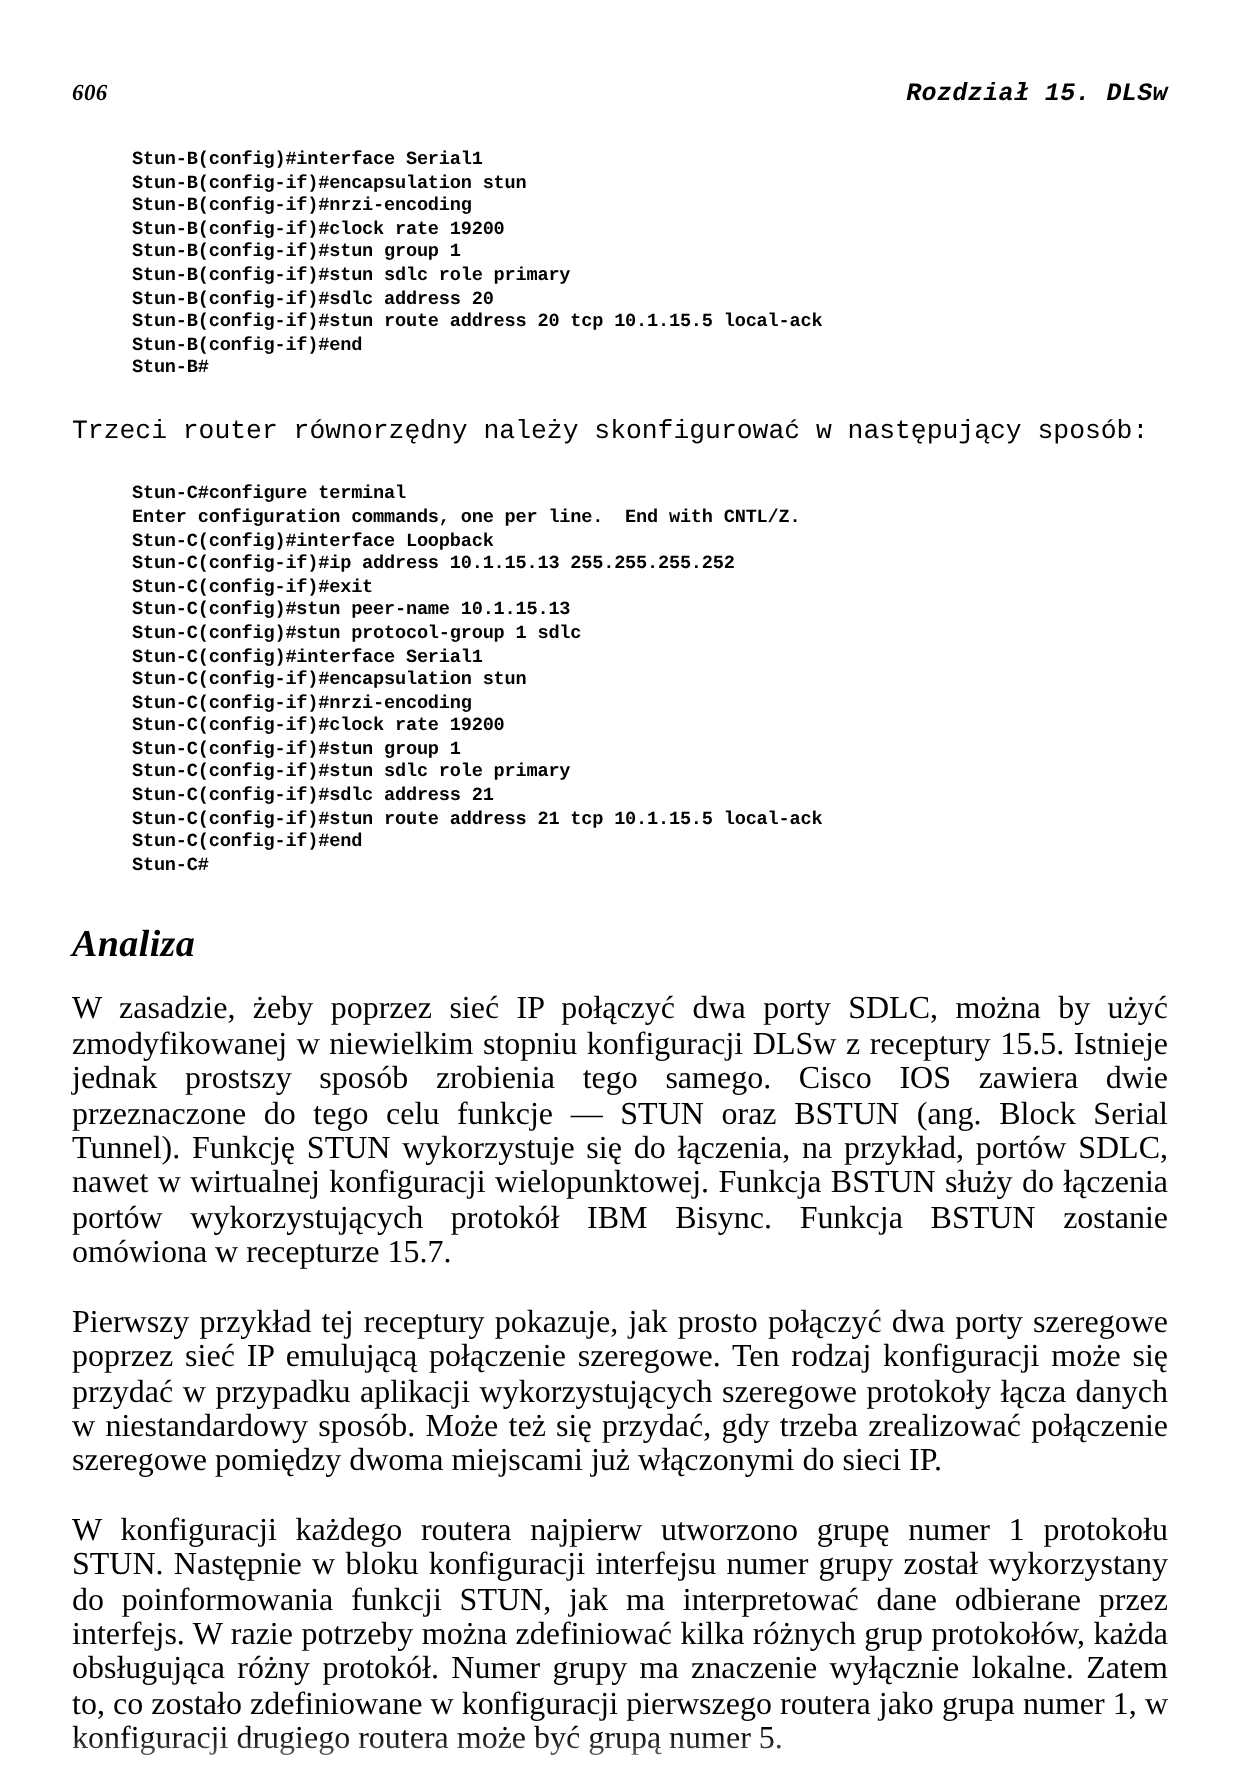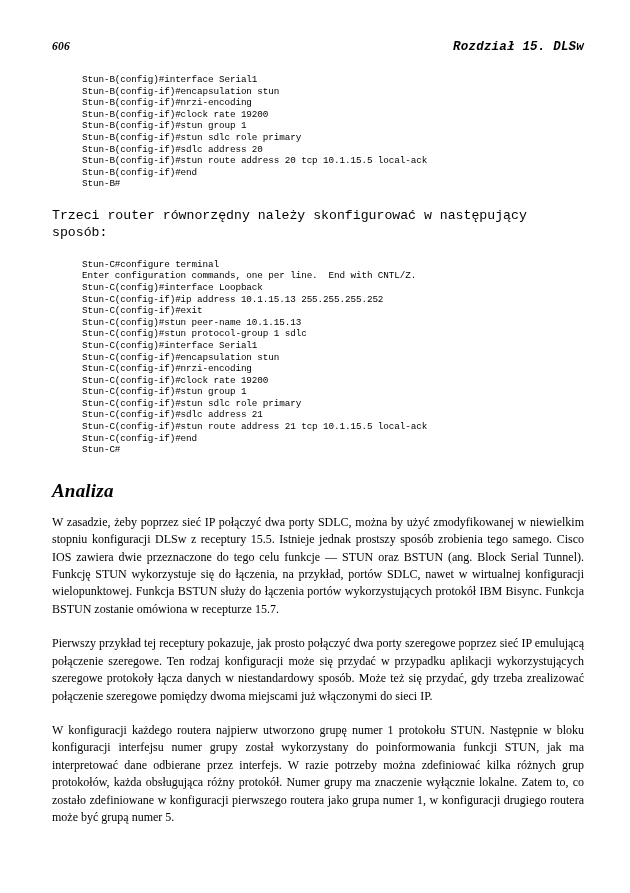"606" .page { padding: 40px 46px 30px 52px -> 40px 46px 30px 36px }
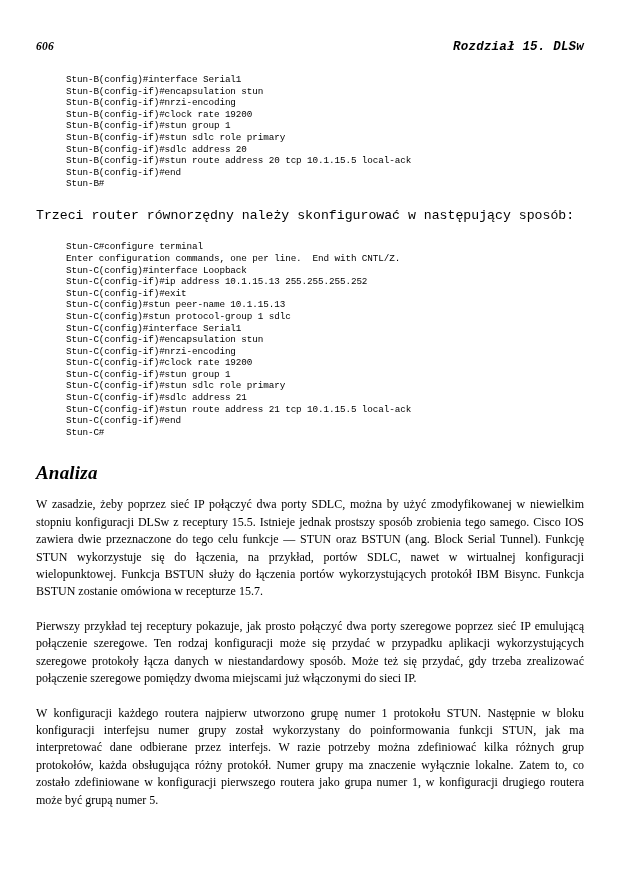"Stun-B(config)#interface Serial1" .code { font-weight: none -> bold }
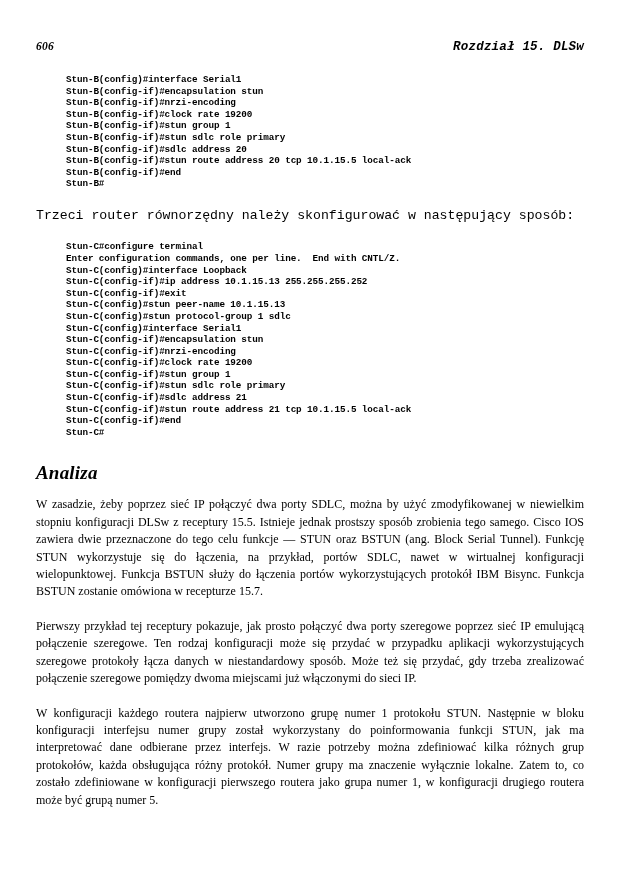"W zasadzie, żeby poprzez sieć" p.body { font-size: 12px -> 16px }
